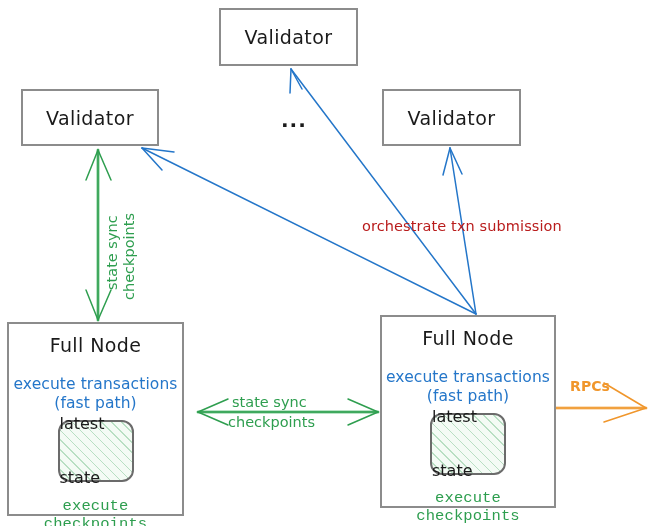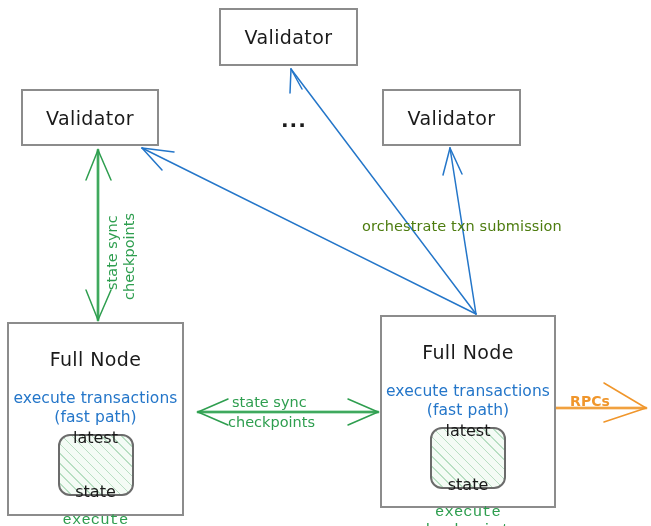"orchestrate txn submission" .lbl-blue { color: #4d7c0f -> #b91c1c }
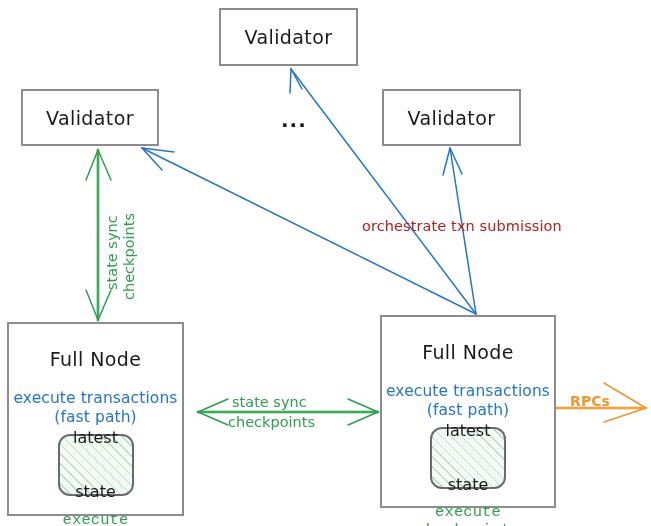"Full Node" .fullnode-box { padding-top: 24px -> 10px }
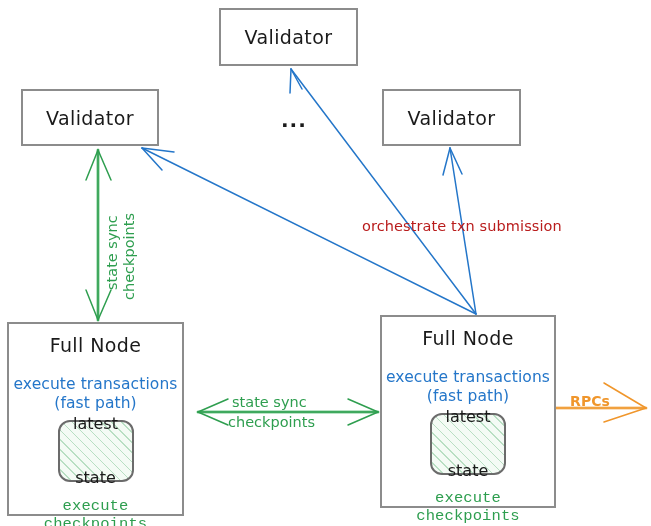"RPCs" div.edge-label { margin-top: 15px -> none }
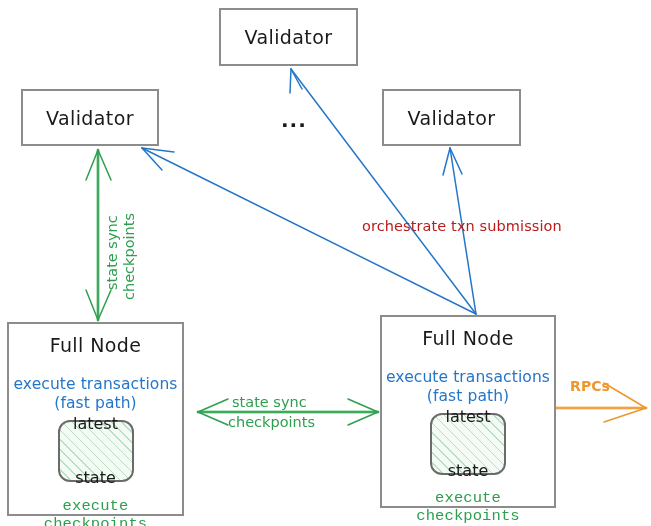"latest" .latest-state { align-items: center -> none }
